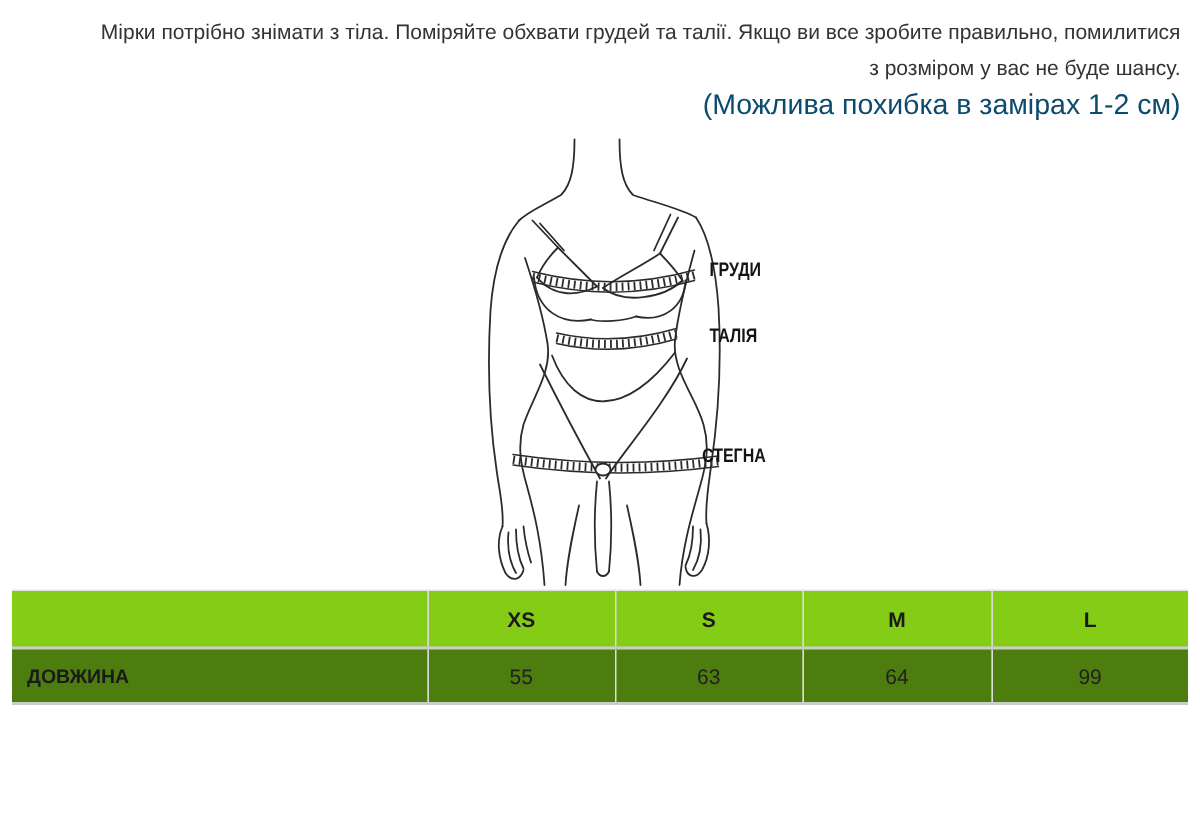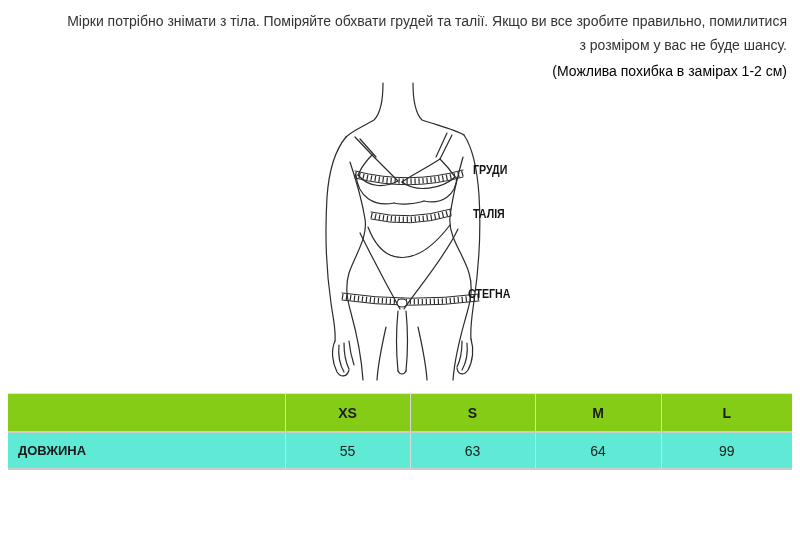"(Можлива похибка в замірах 1-2" .note { color: #000000 -> #0c4a6e; font-size: 14px -> 19px }
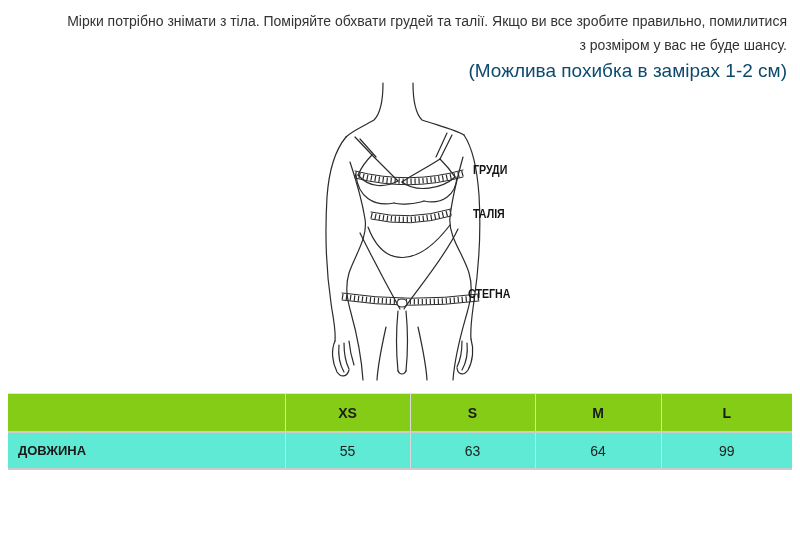"ГРУДИ" .figure-wrap { top: 75px -> 85px }
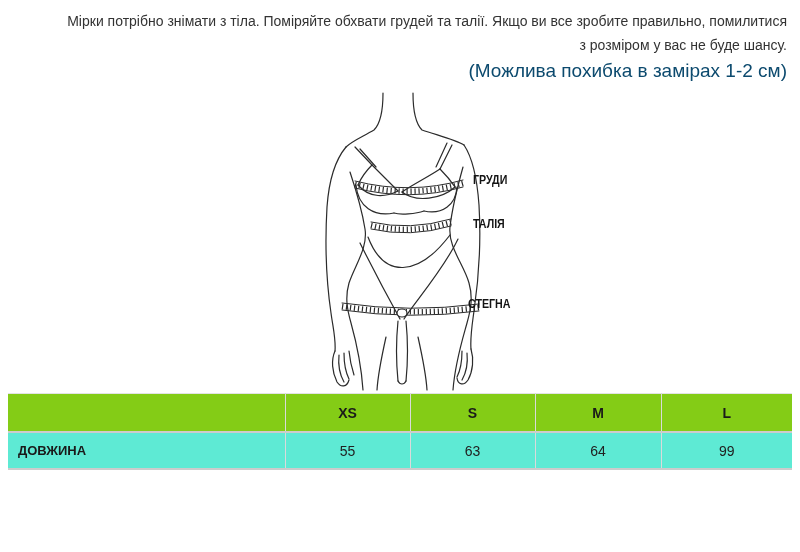"ДОВЖИНА" .size-table tbody td { background: #5eead4 -> #4d7c0f }
